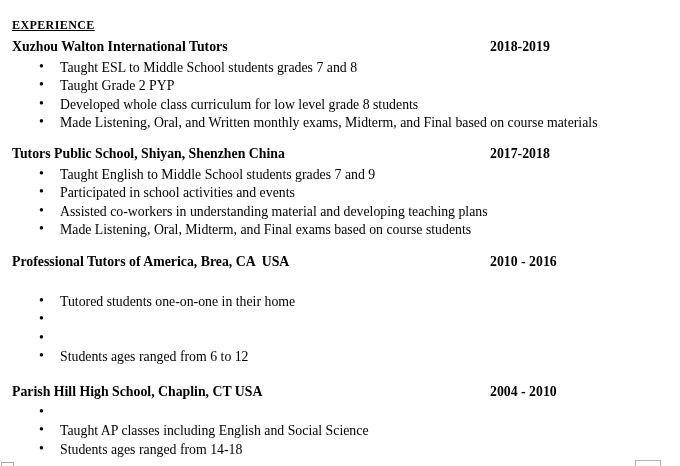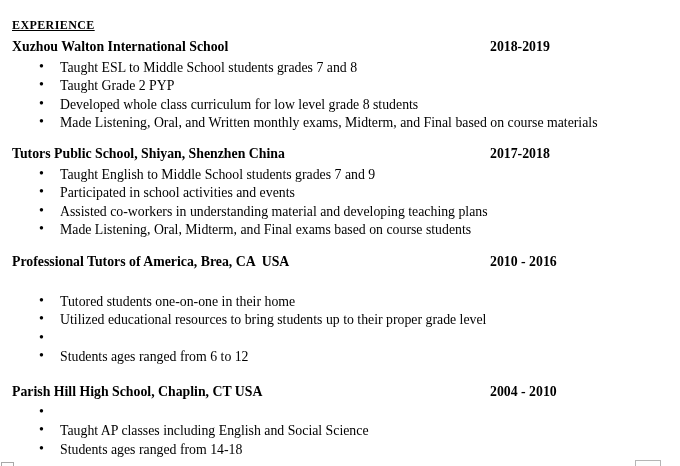"Xuzhou Walton International School" span.job-title { text: School -> Tutors }
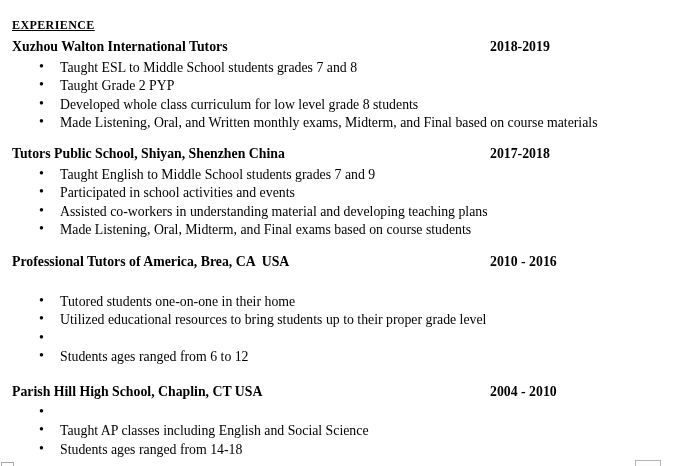"Utilized educational resources to bring" span { html: <span>Utilized educational resources to bring students up to their proper grade level</span> -> none }
